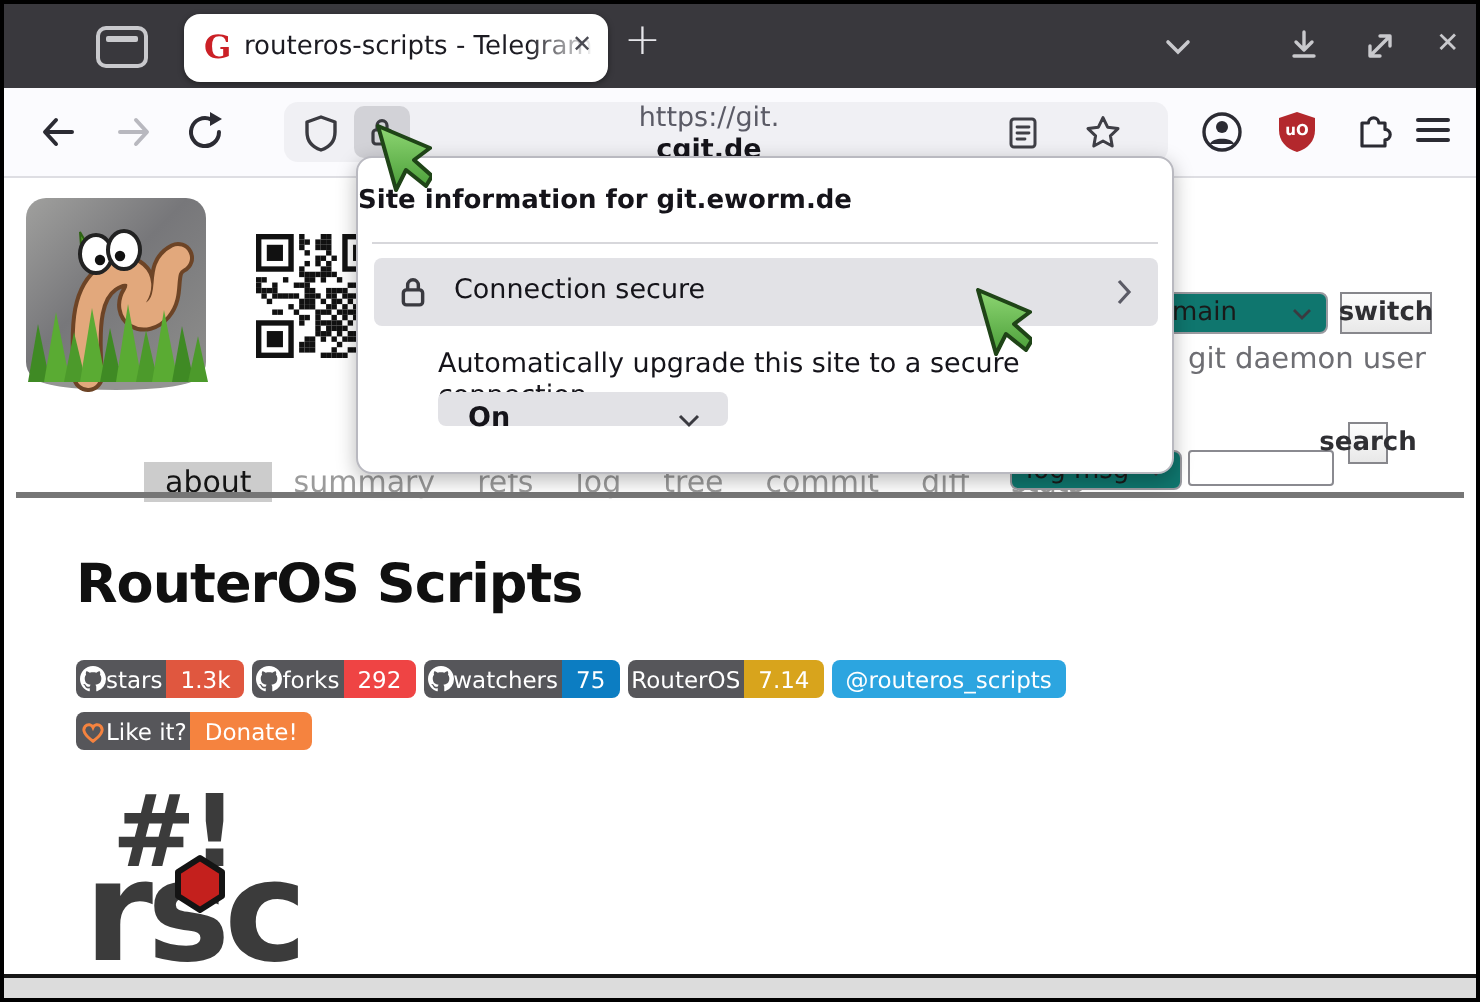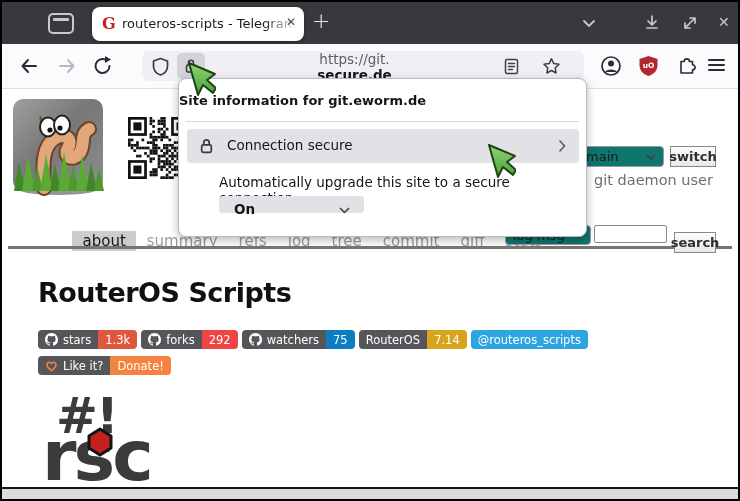"secure.de" span.u-dom { text: secure.de -> cgit.de }
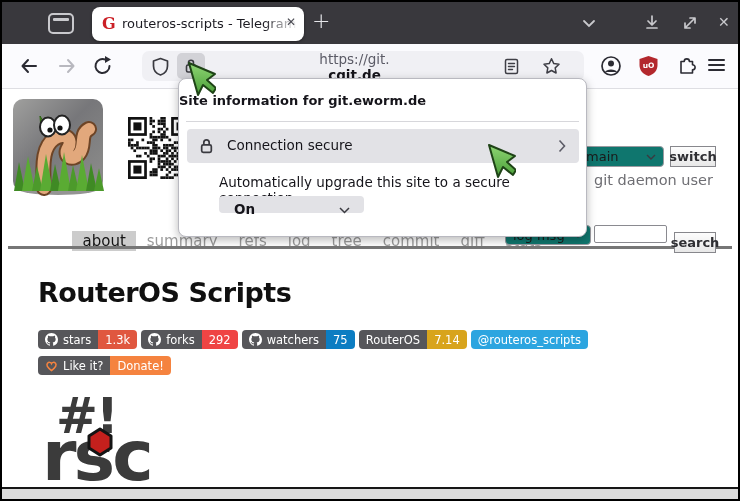"search" .search-btn { top: 143px -> 122px; width: 42px -> 20px }
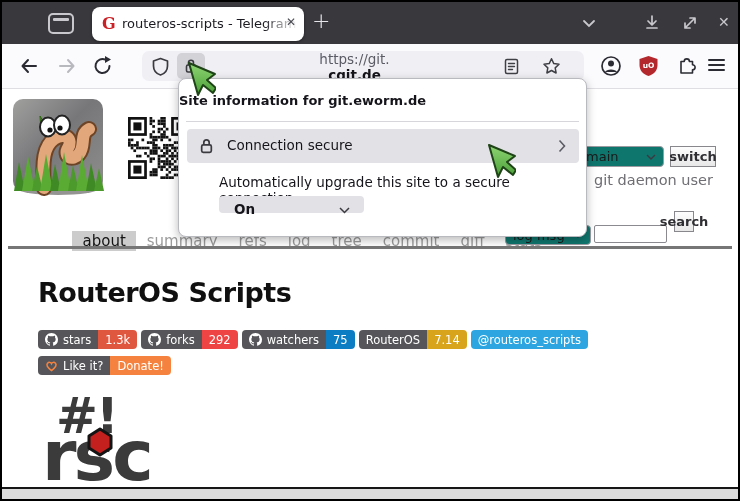"stars" .badge .bl { gap: 5px -> none; padding: 0 7px -> 0 2px }
